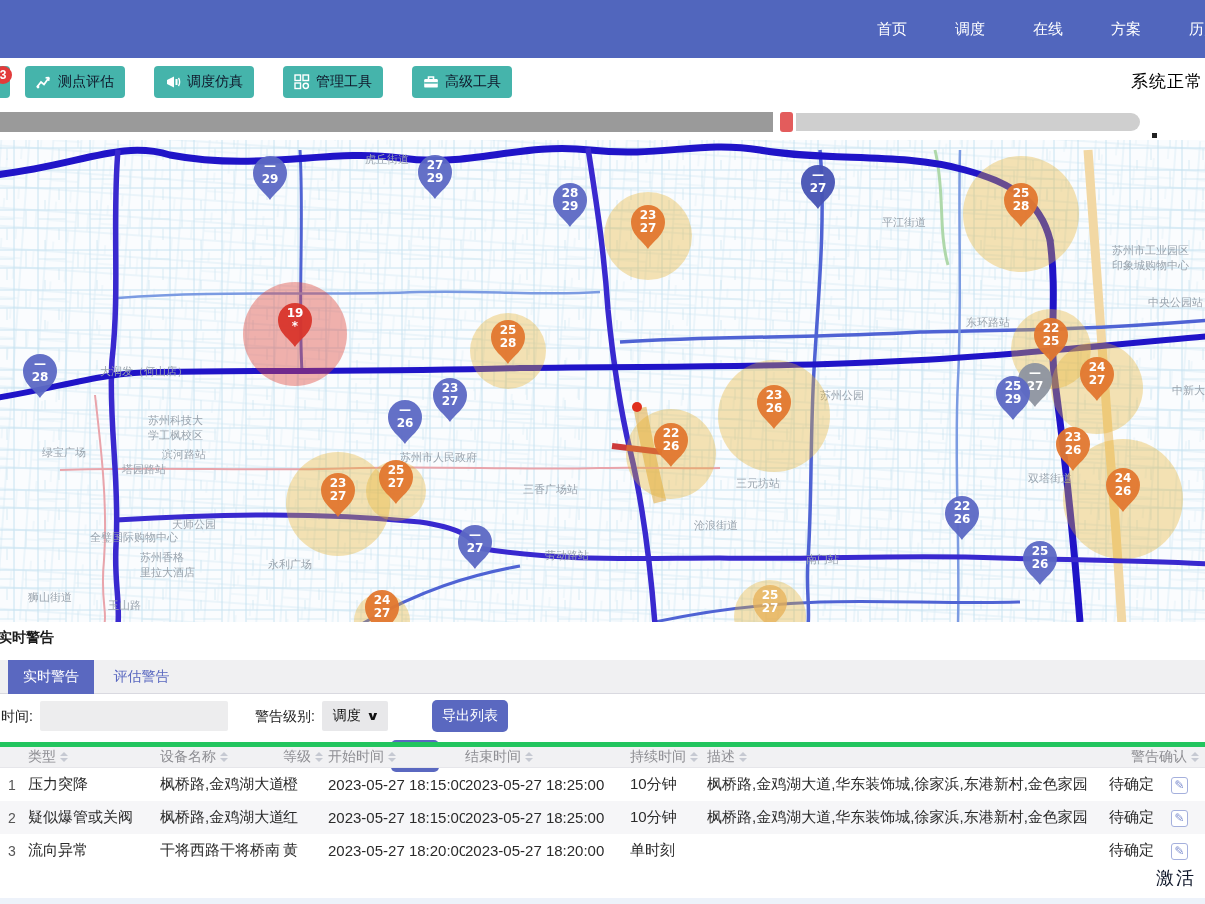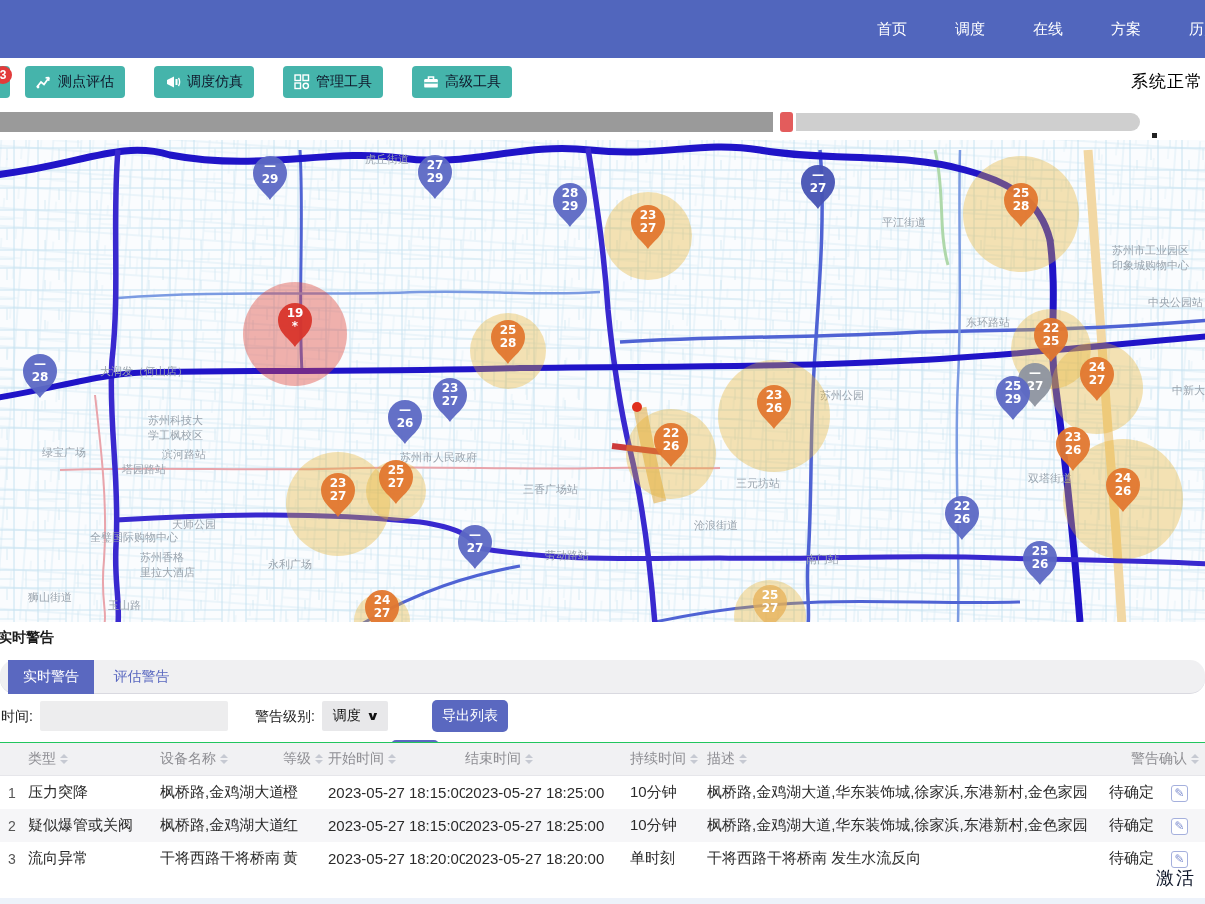"实时警告 评估警告" .tabbar { border-radius: 15px -> none }
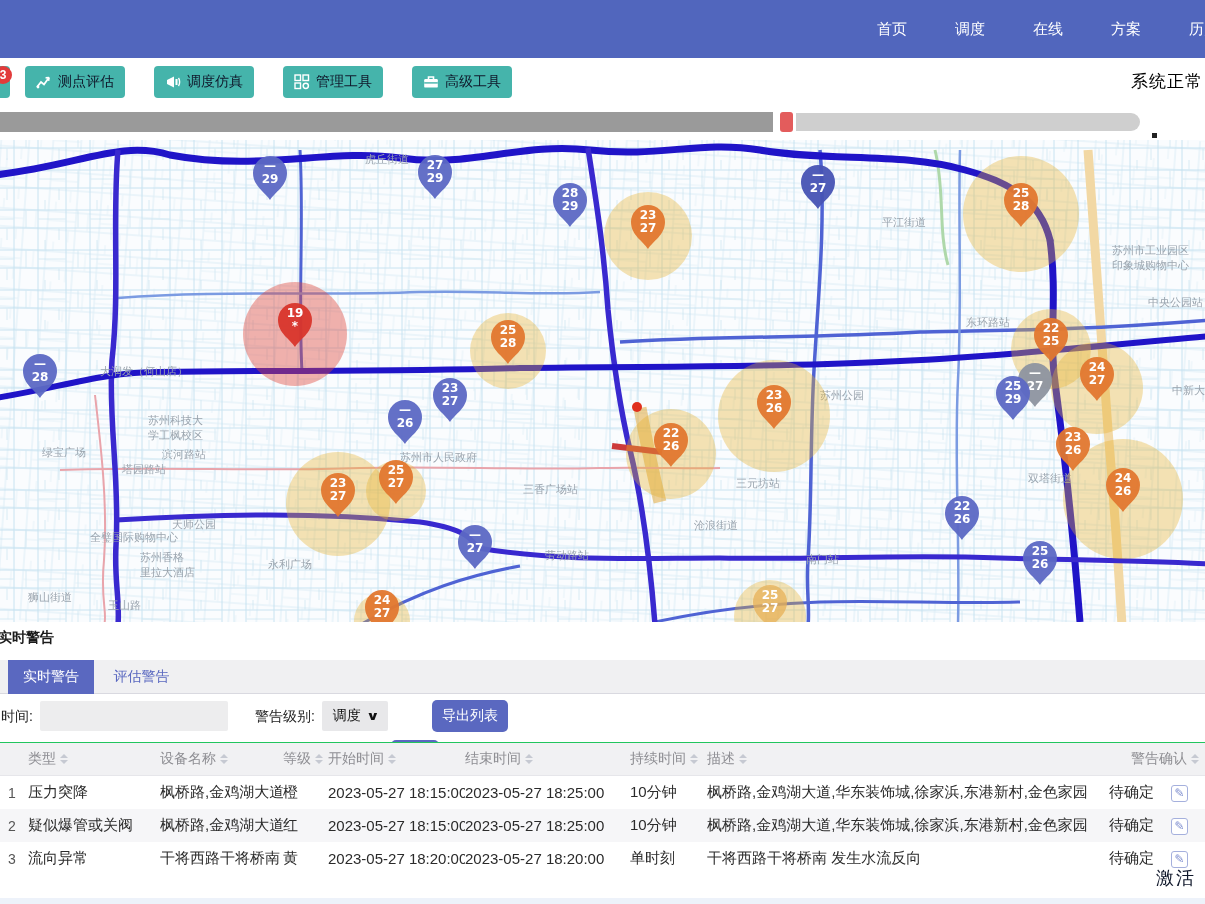"类型" .t-head { border-top: 1px solid #22c55e -> 5px solid #22c55e; height: 34px -> 26px }
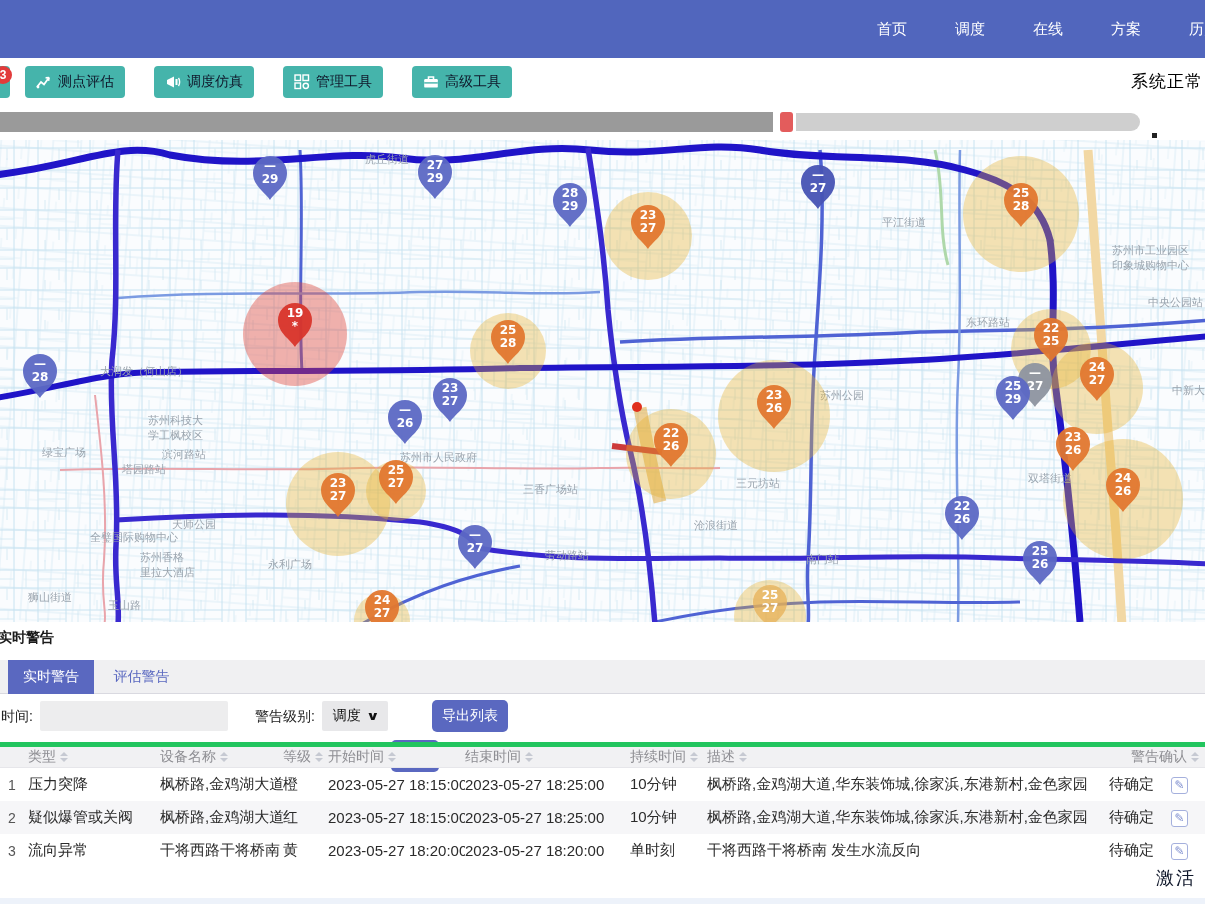"干将西路干将桥南 发生水流反向" div.cell { html: <div>干将西路干将桥南 发生水流反向</div> -> none }
